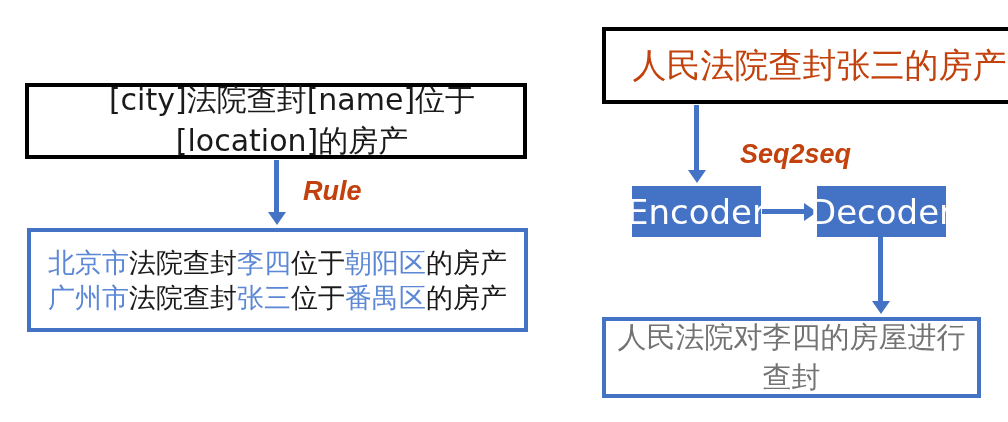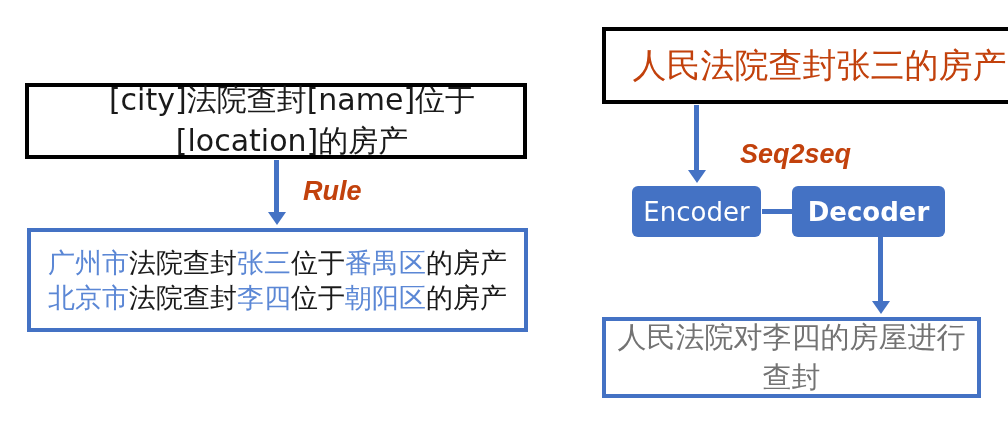"Encoder" .node { border-radius: 6px -> 0; font-size: 26px -> 34px }
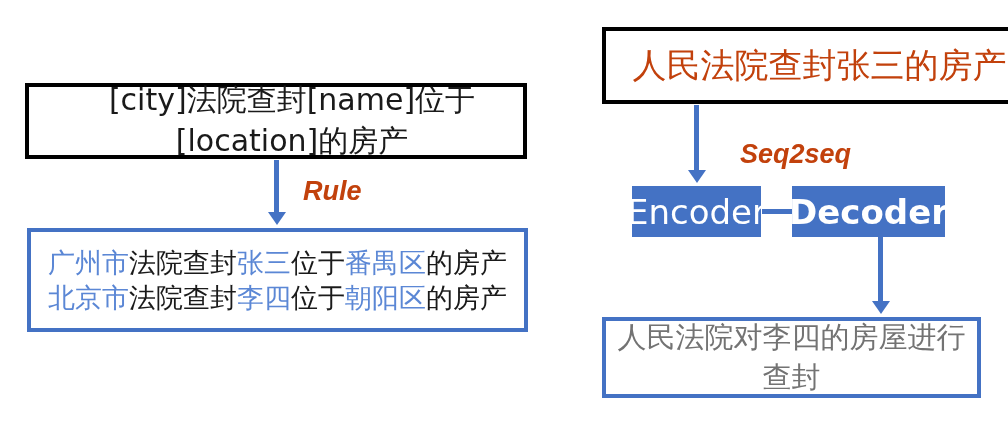"Decoder" .decoder { font-weight: bold -> none; left: 792px -> 817px; width: 153px -> 129px }
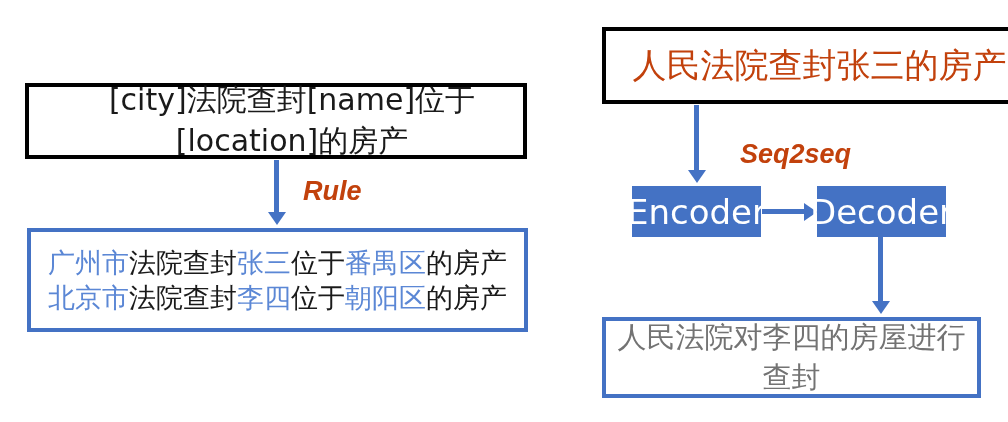"广州市法院查封张三位于番禺区的房产" div.out-line { order: before "北京市法院查封李四位于朝阳区的房产" -> after "北京市法院查封李四位于朝阳区的房产" }
